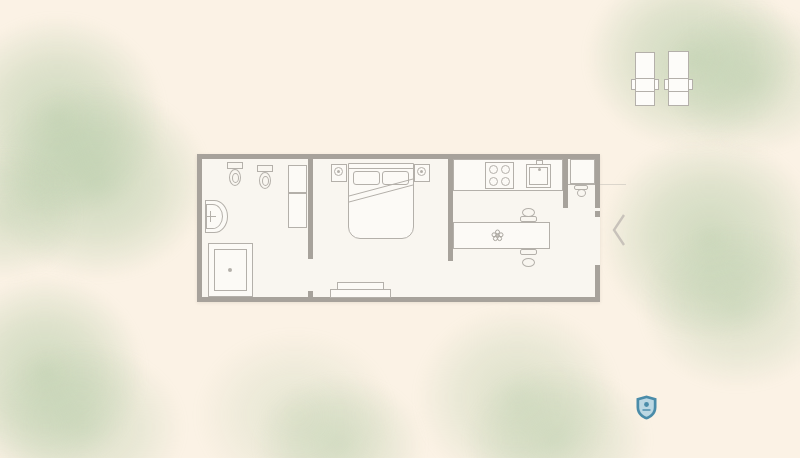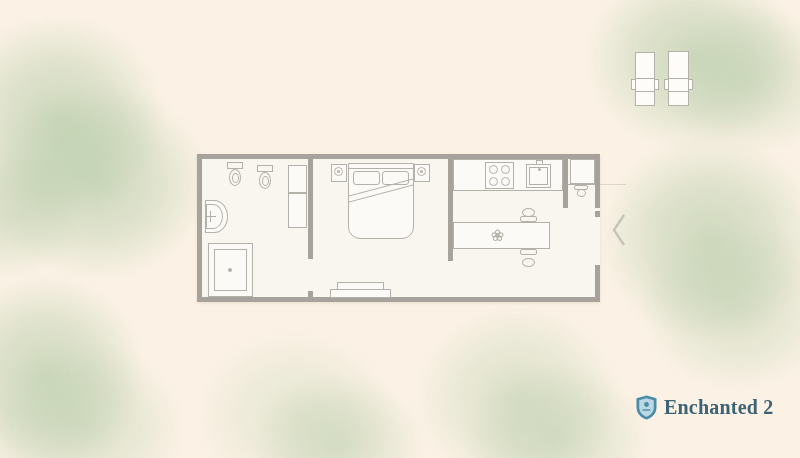"Enchanted 2" span.logo-text { html: <span>Enchanted 2</span> -> none }
